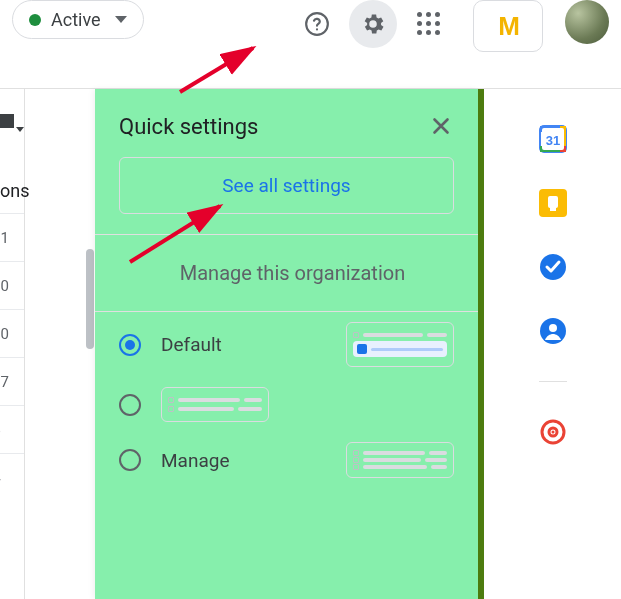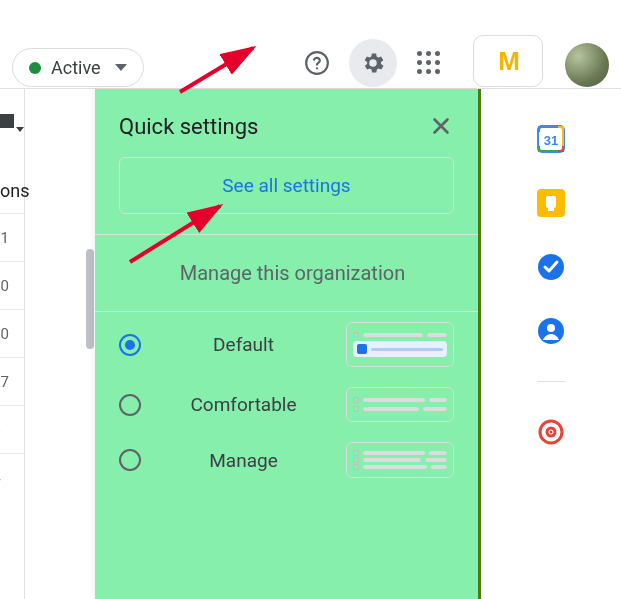"Active" .topbar { align-items: flex-end -> flex-start }
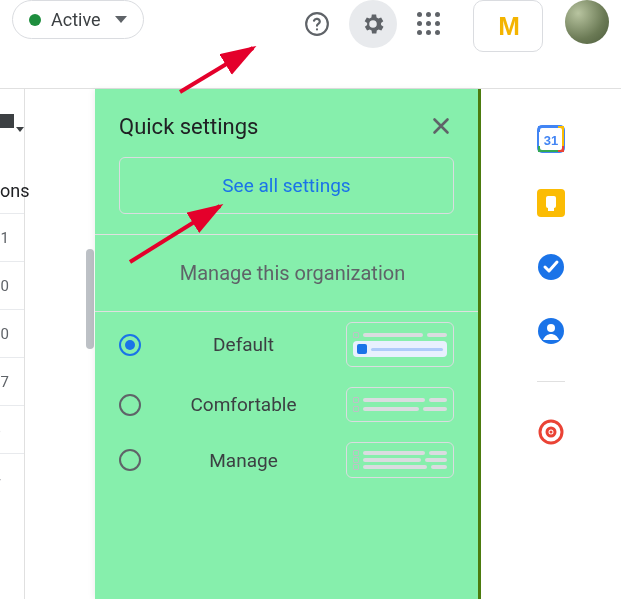"31" .rail { border-left: 3px solid #4d7c0f -> 6px solid #4d7c0f }
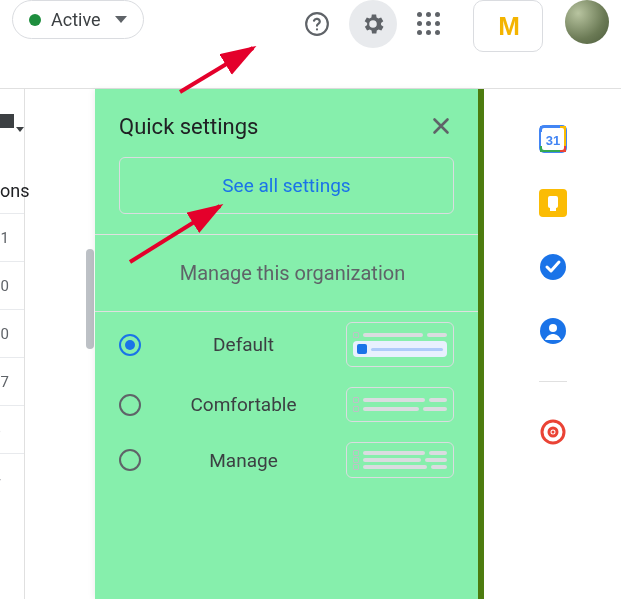"Default" .opt-label { text-align: center -> none }
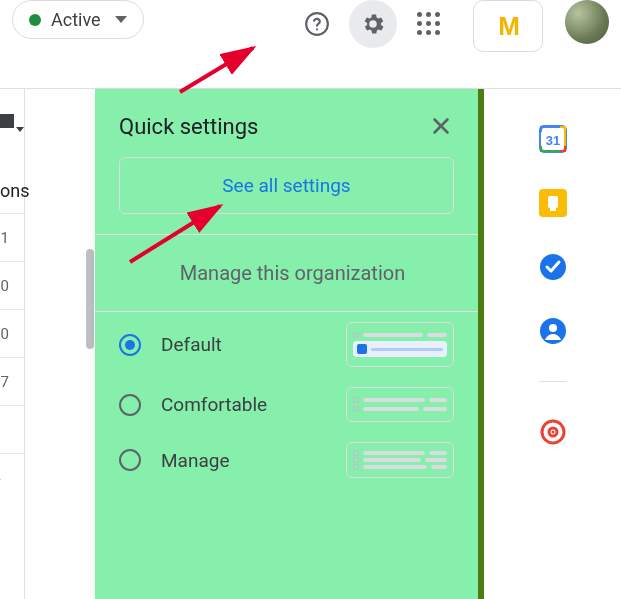"Comfortable" div.opt-label { html: <div>Comfortable</div> -> none }
